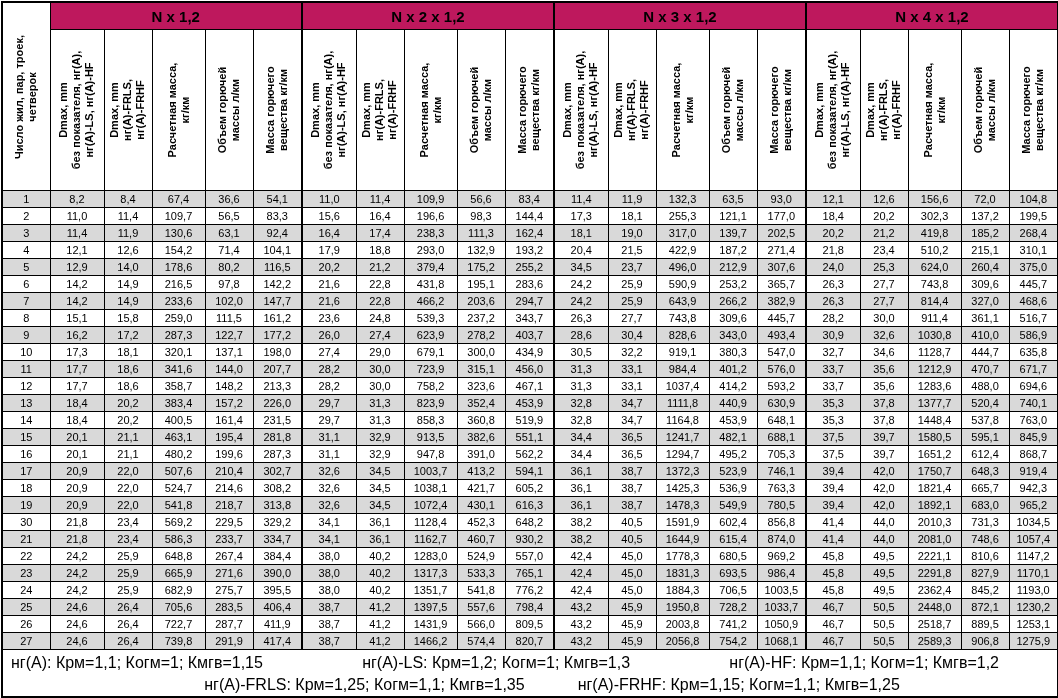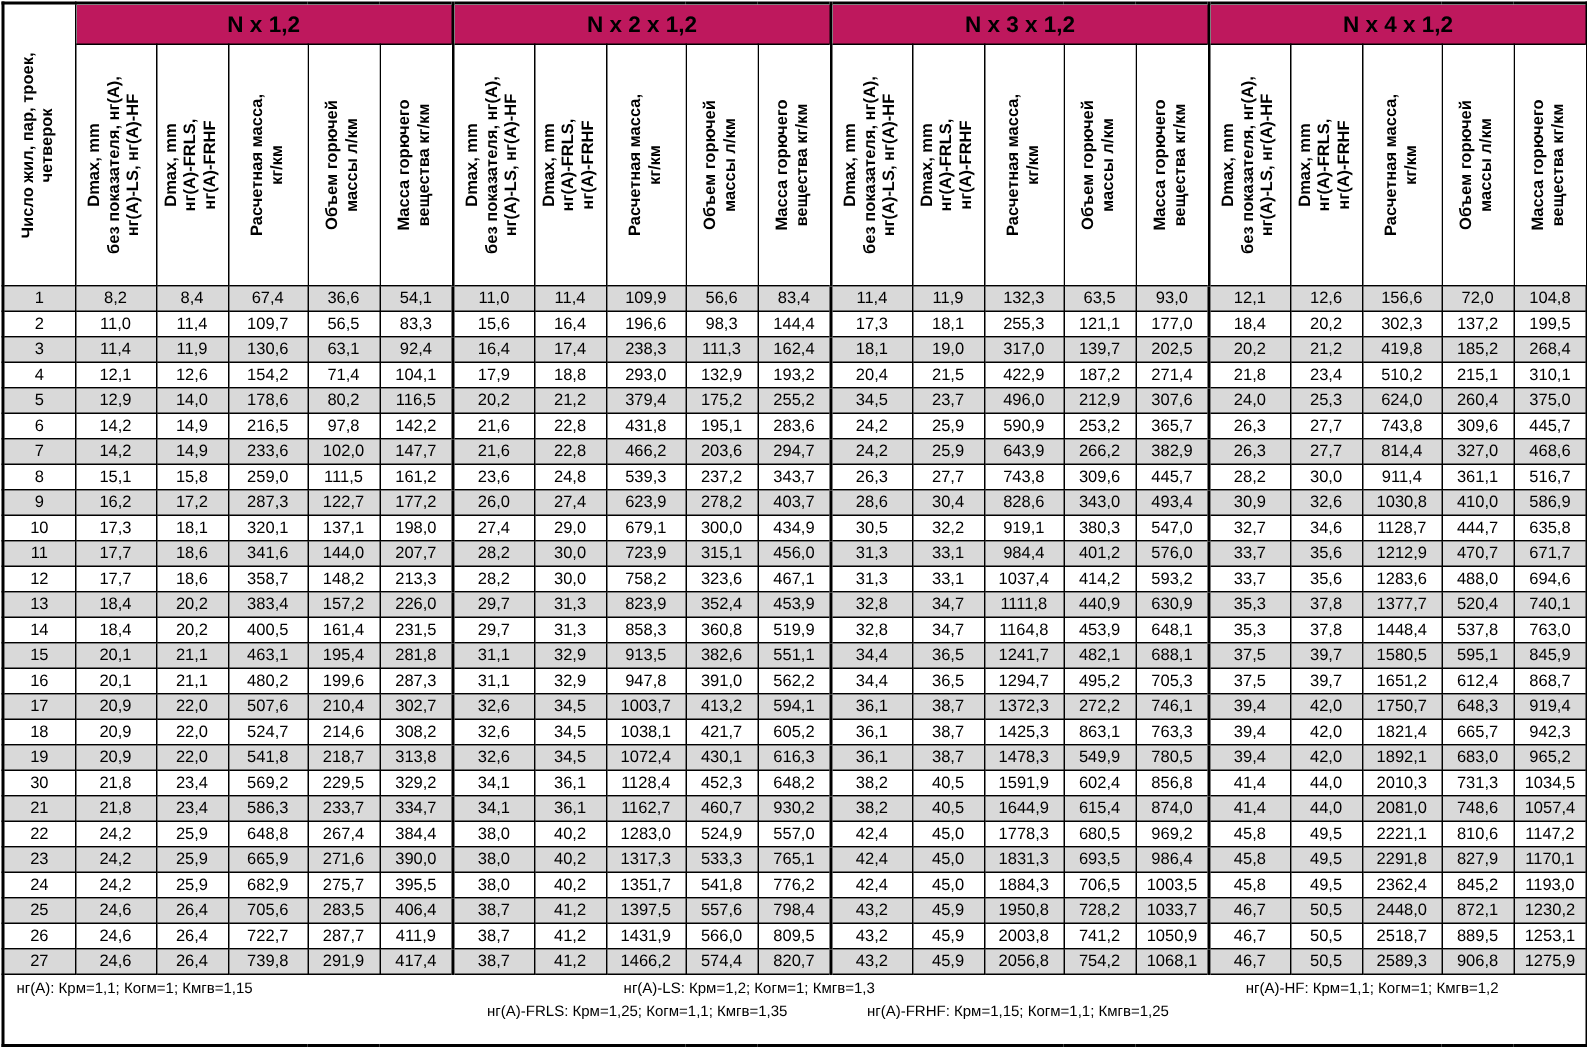"272,2" td { text: 272,2 -> 523,9 }
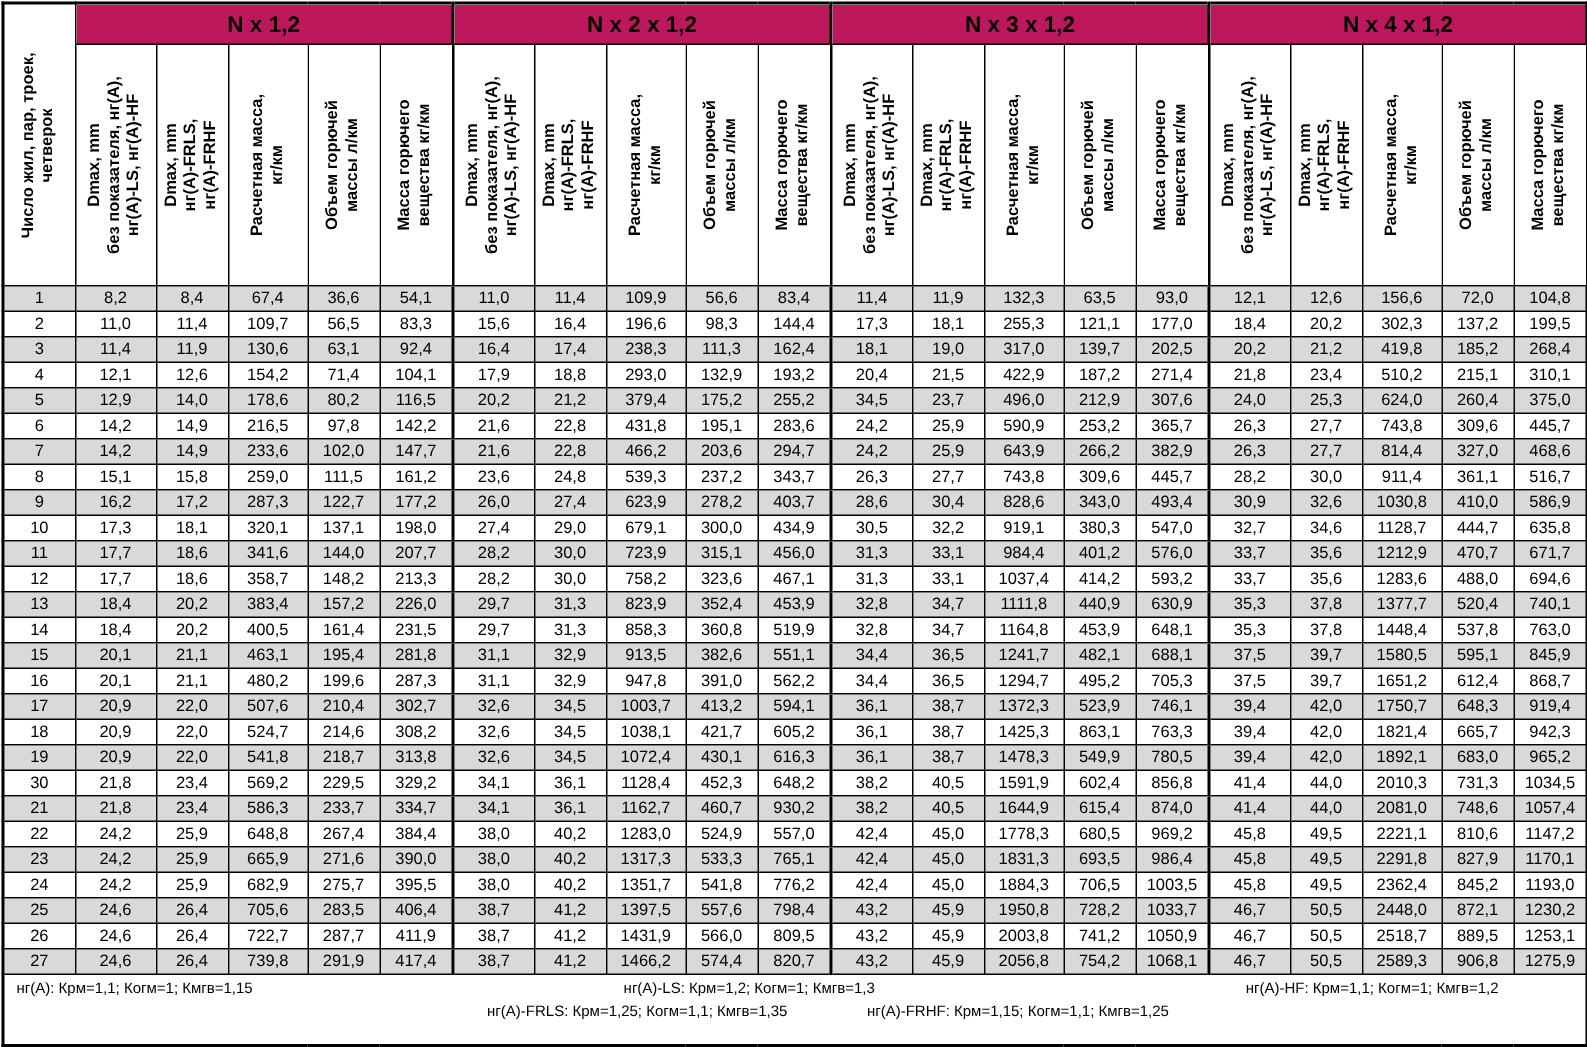"863,1" td { text: 863,1 -> 536,9 }
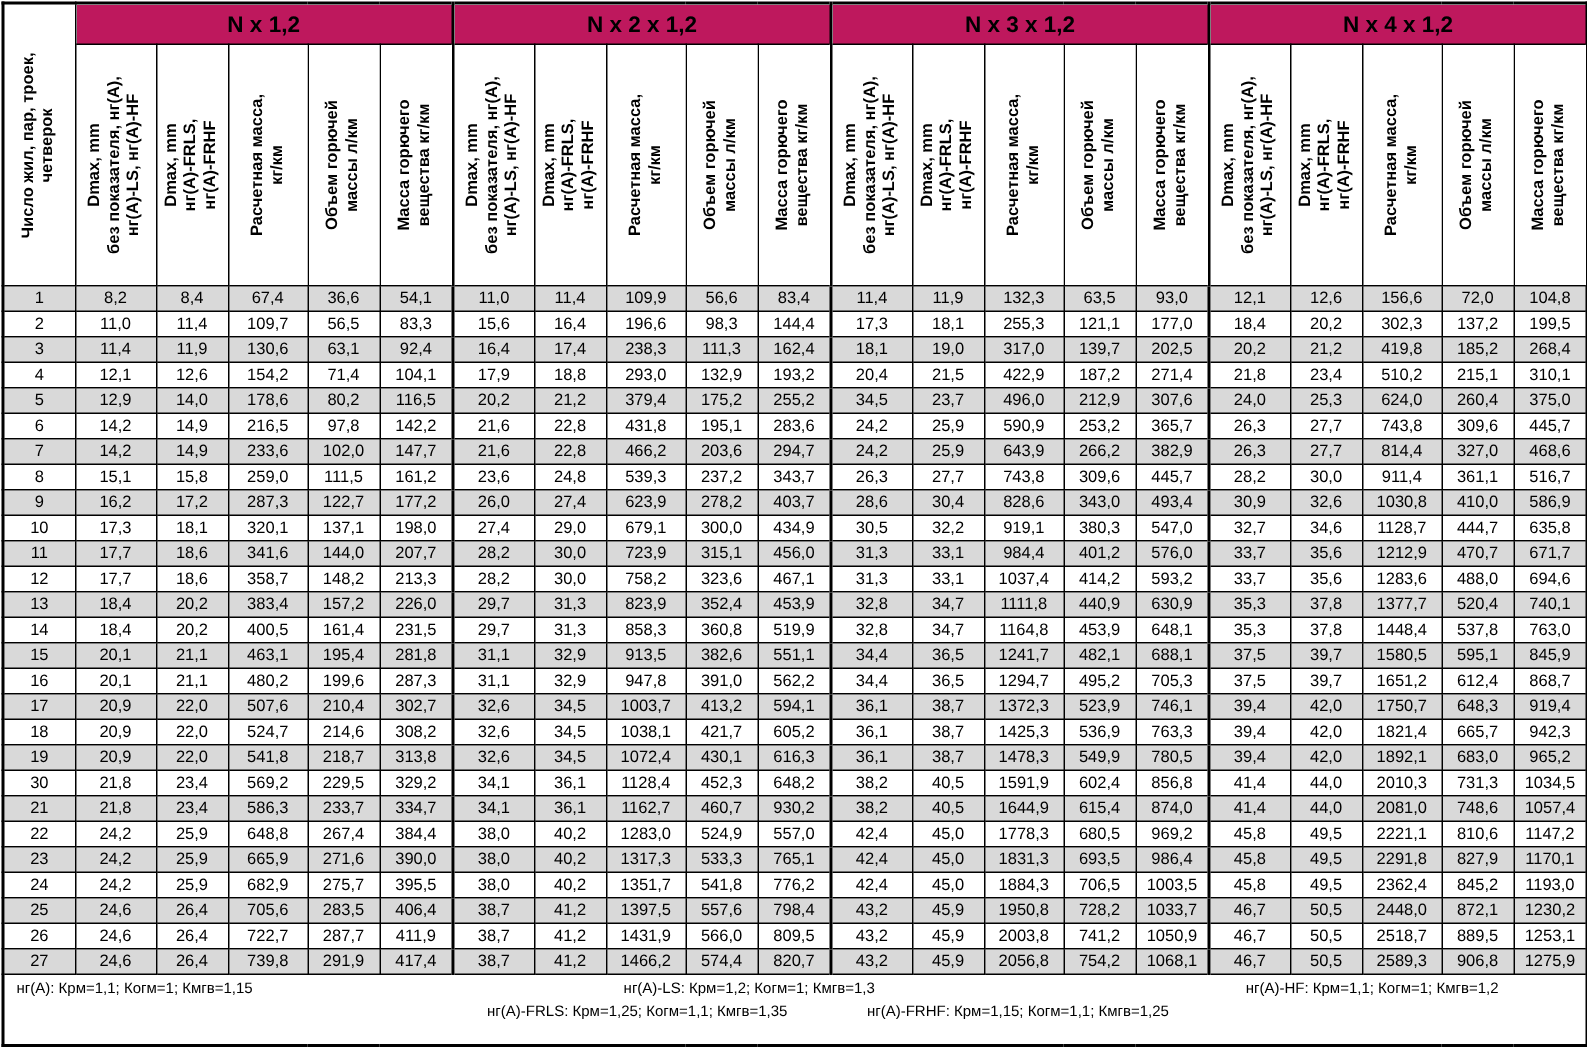"нг(А): Крм=1,1; Когм=1; Кмгв=1,15" tfoot td { font-size: 10px -> 16px }
